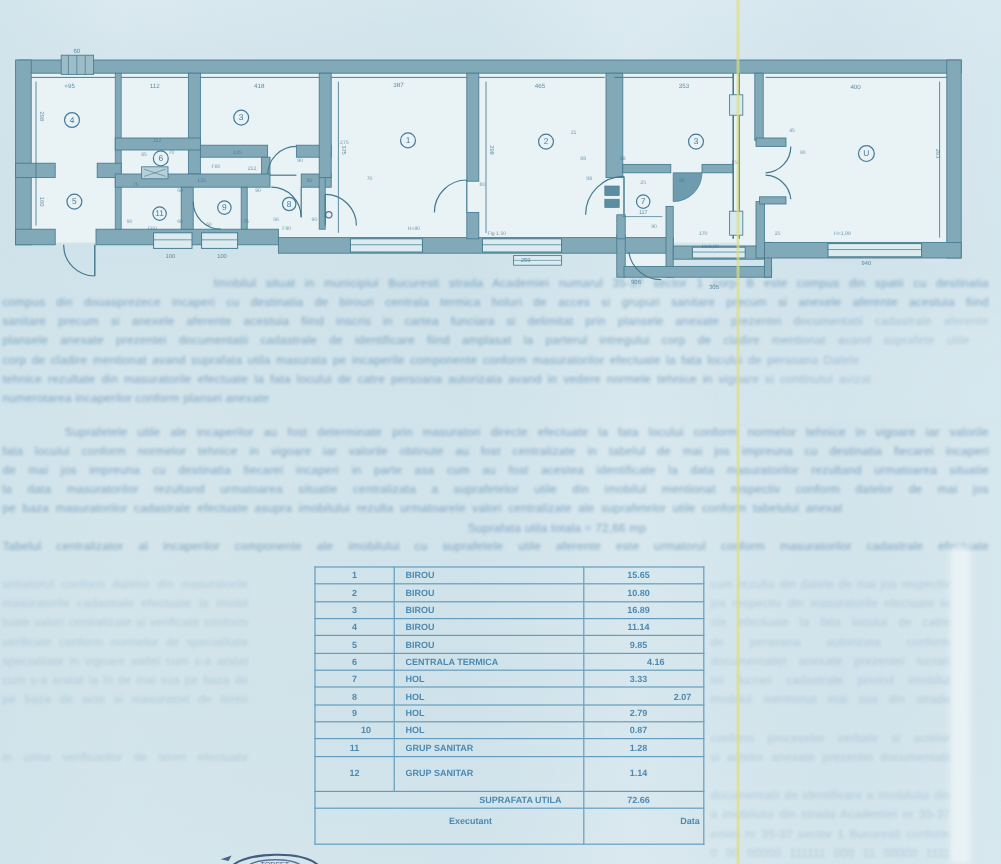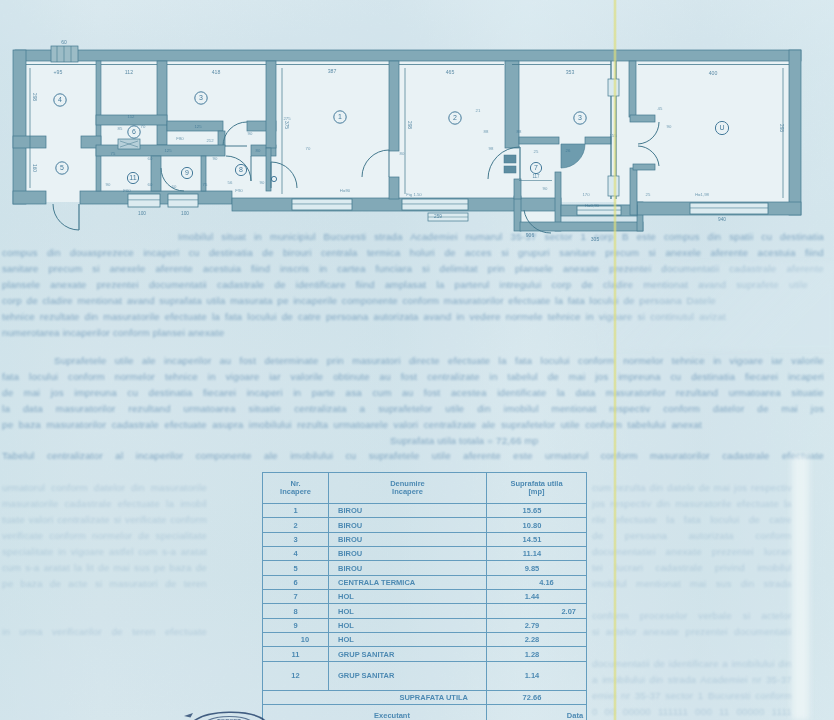"Nr." tr { html: <tr> <td>Nr.<br>Incapere</td> <td>Denumire<br>Incapere</td> <td>Suprafata utila<br>[mp]</td> </tr> -> none }
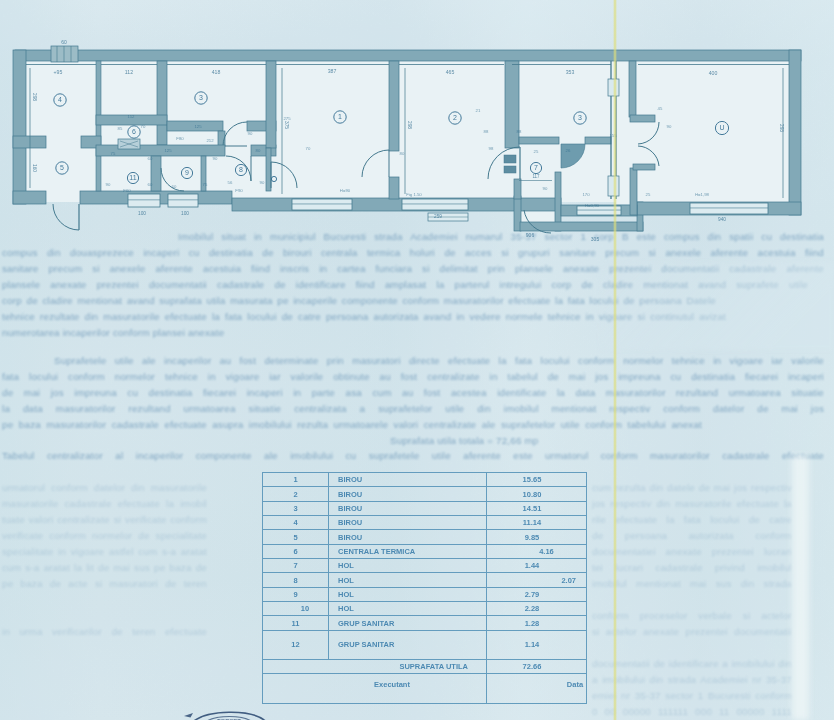"14.51" td { text: 14.51 -> 16.89 }
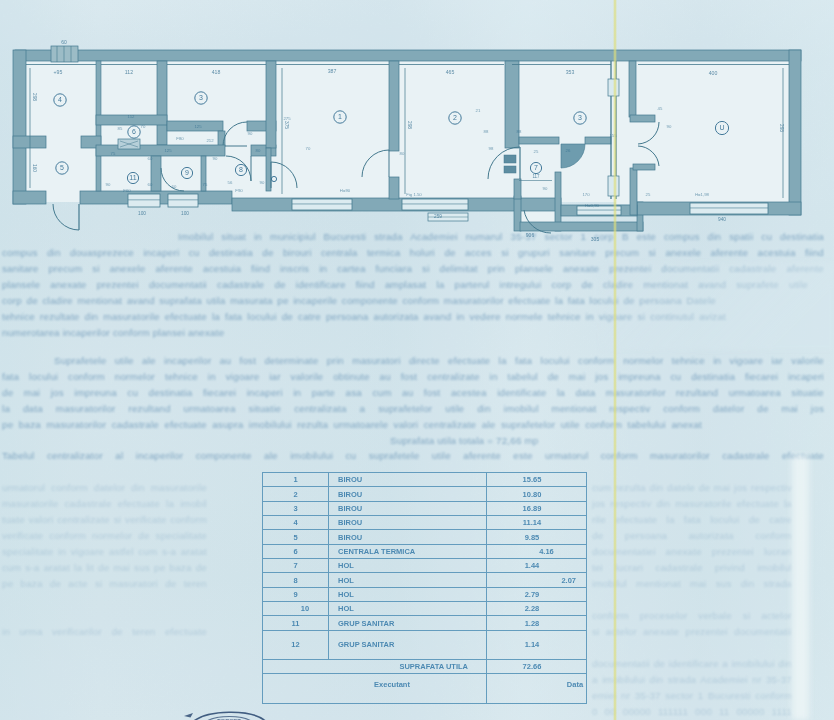"1.44" td { text: 1.44 -> 3.33 }
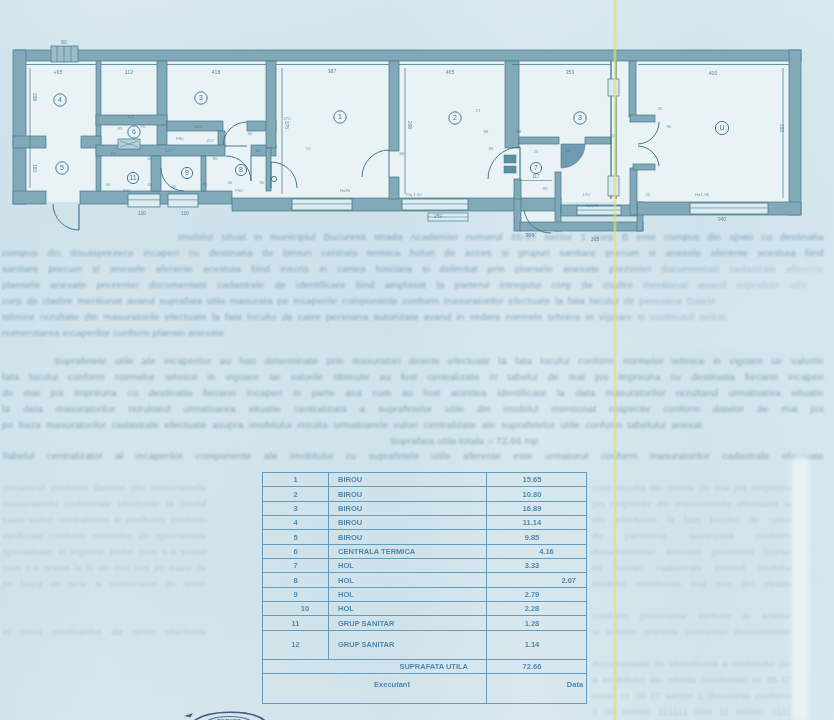"2.28" td { text: 2.28 -> 0.87 }
